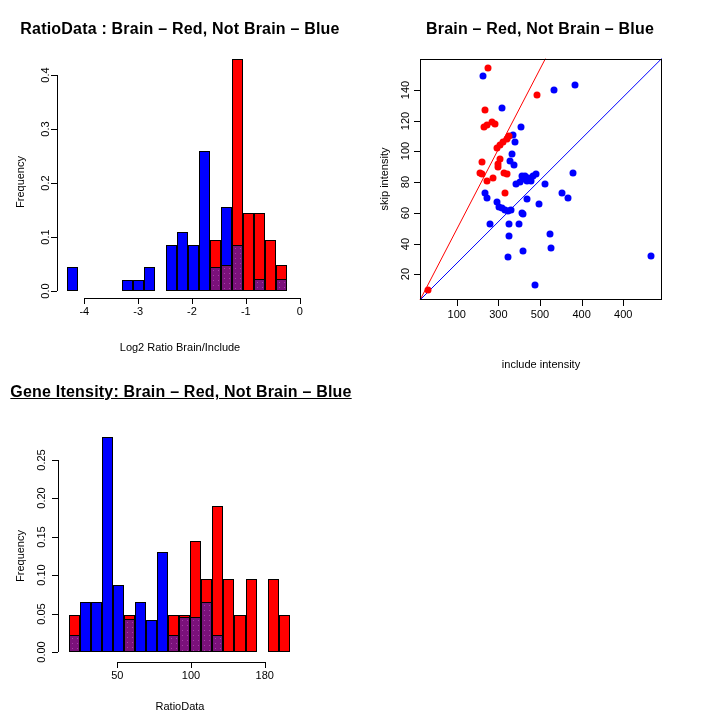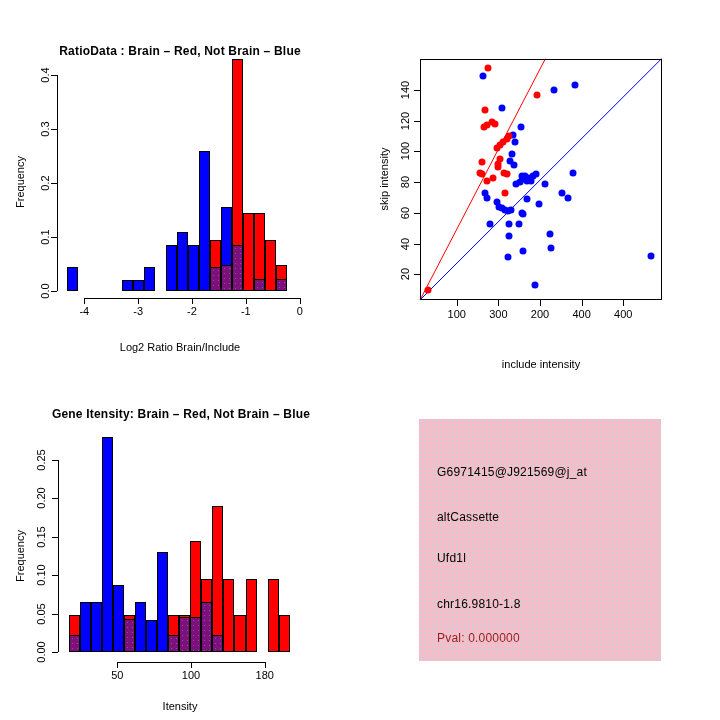"RatioData : Brain – Red," .title { font-size: 12px -> 16px; margin-top: 24px -> none }
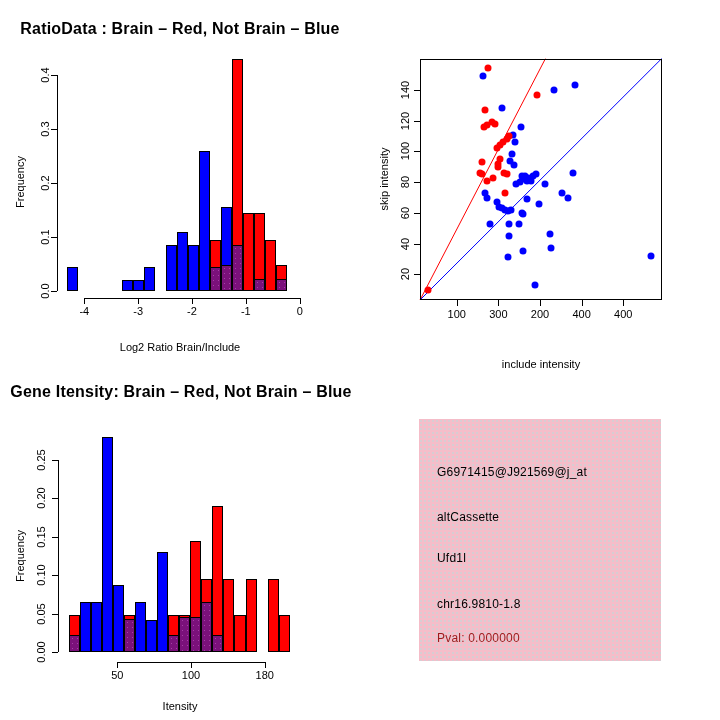"Brain – Red, Not Brain" div.title { html: none -> <div>Brain – Red, Not Brain – Blue</div> }
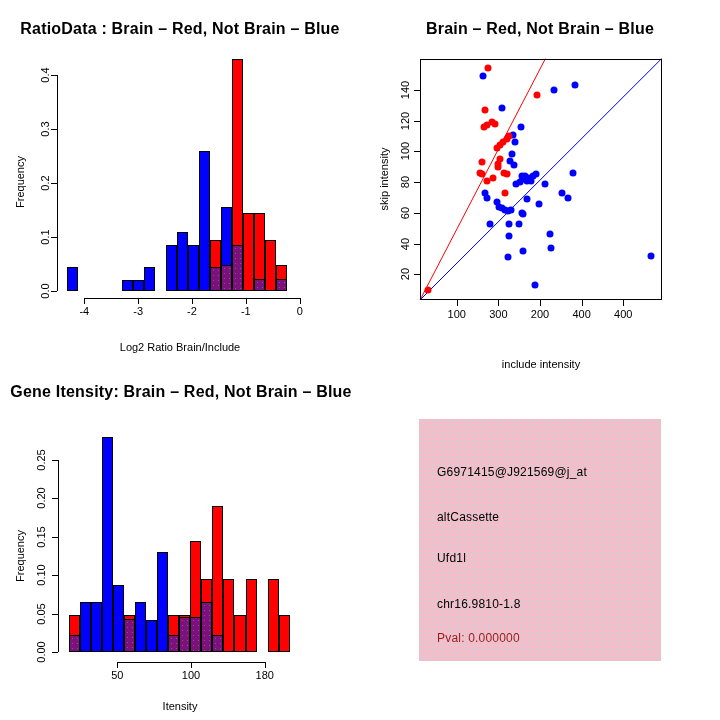"200" div.tick-label-x { text: 200 -> 500 }
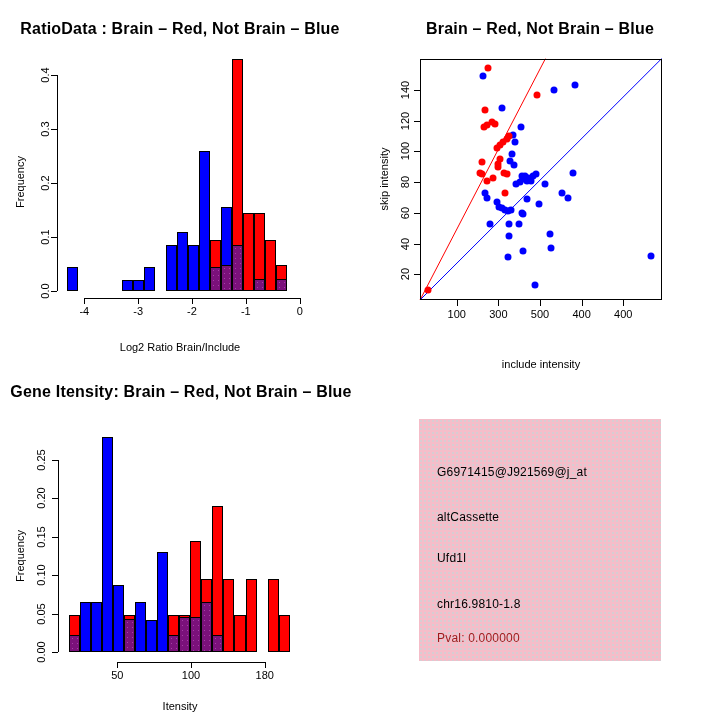"Gene Itensity: Brain – Red," #t3 { text-decoration: none -> underline }
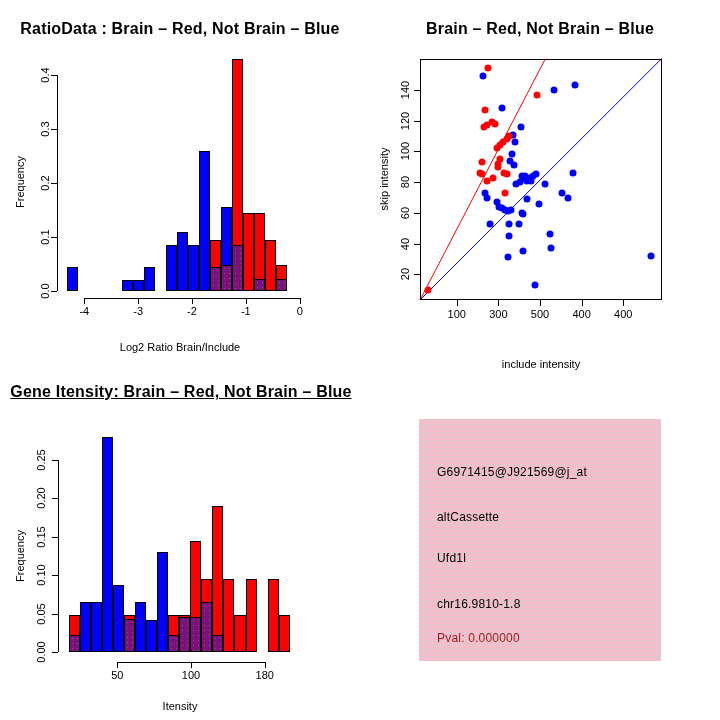"G6971415@J921569@j_at" div.info-box { html: <div> <div>G6971415@J921569@j_at</div> <div>altCassette</div> <div>Ufd1l</div> <div>chr16.9810-1.8</div> <div>Pval: 0.000000</div> </div> -> none }
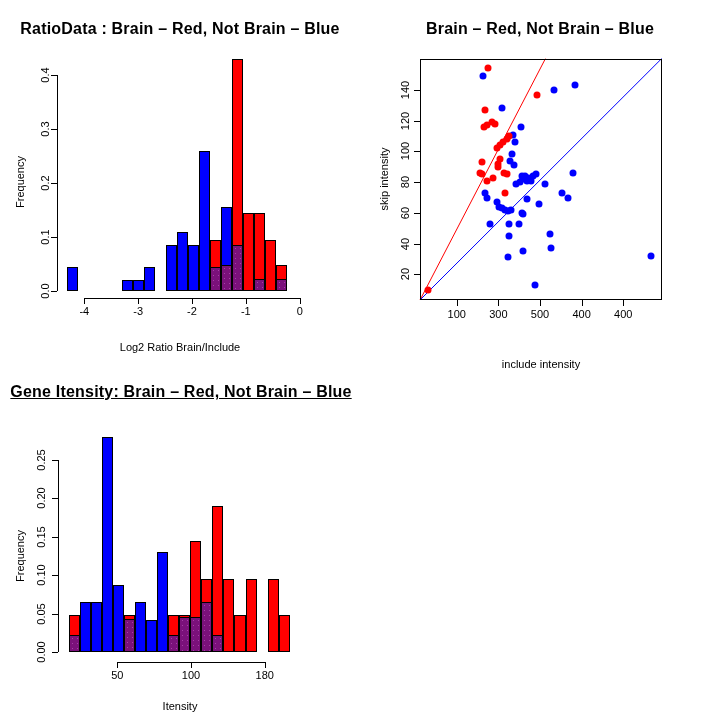"Itensity" div.axis-label { text: Itensity -> RatioData }
